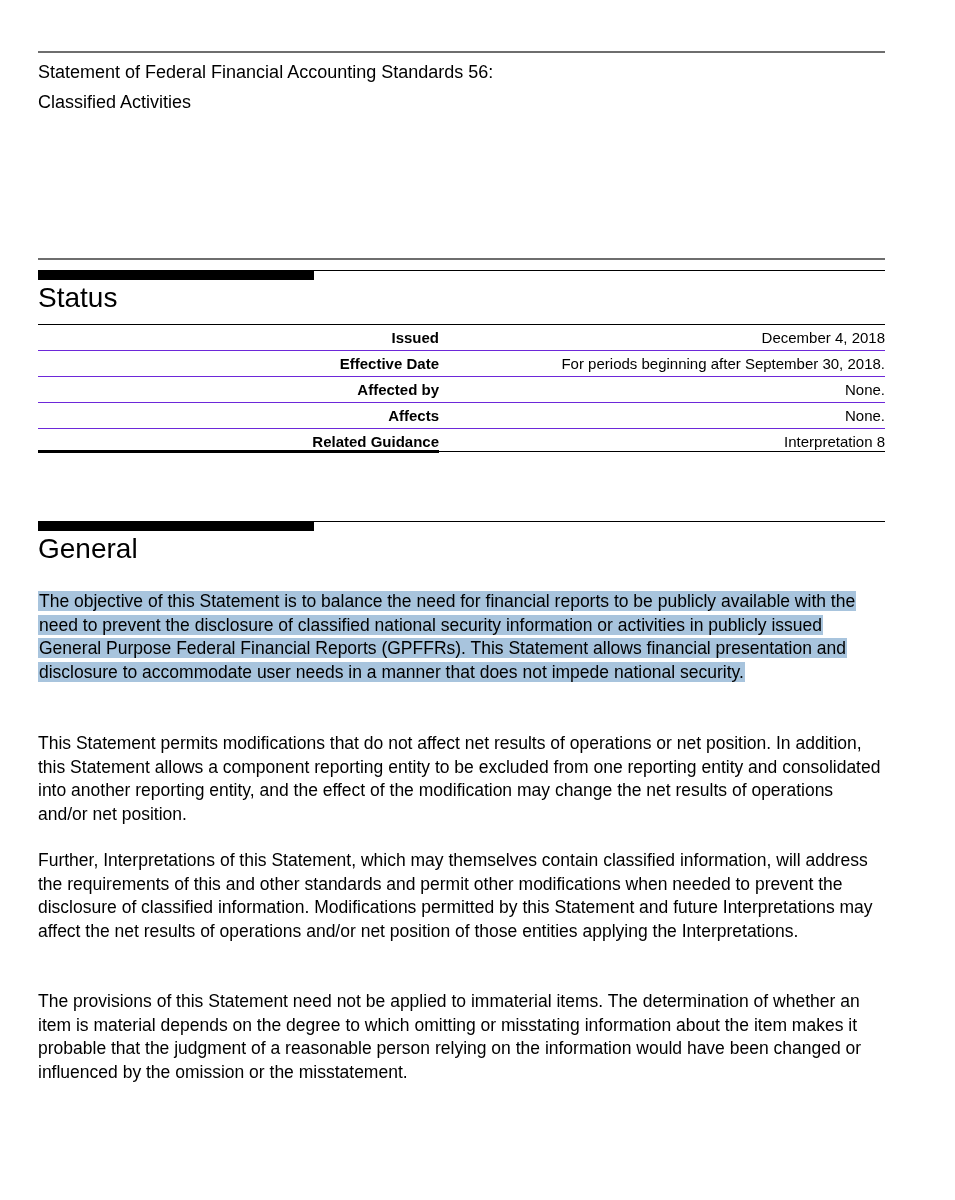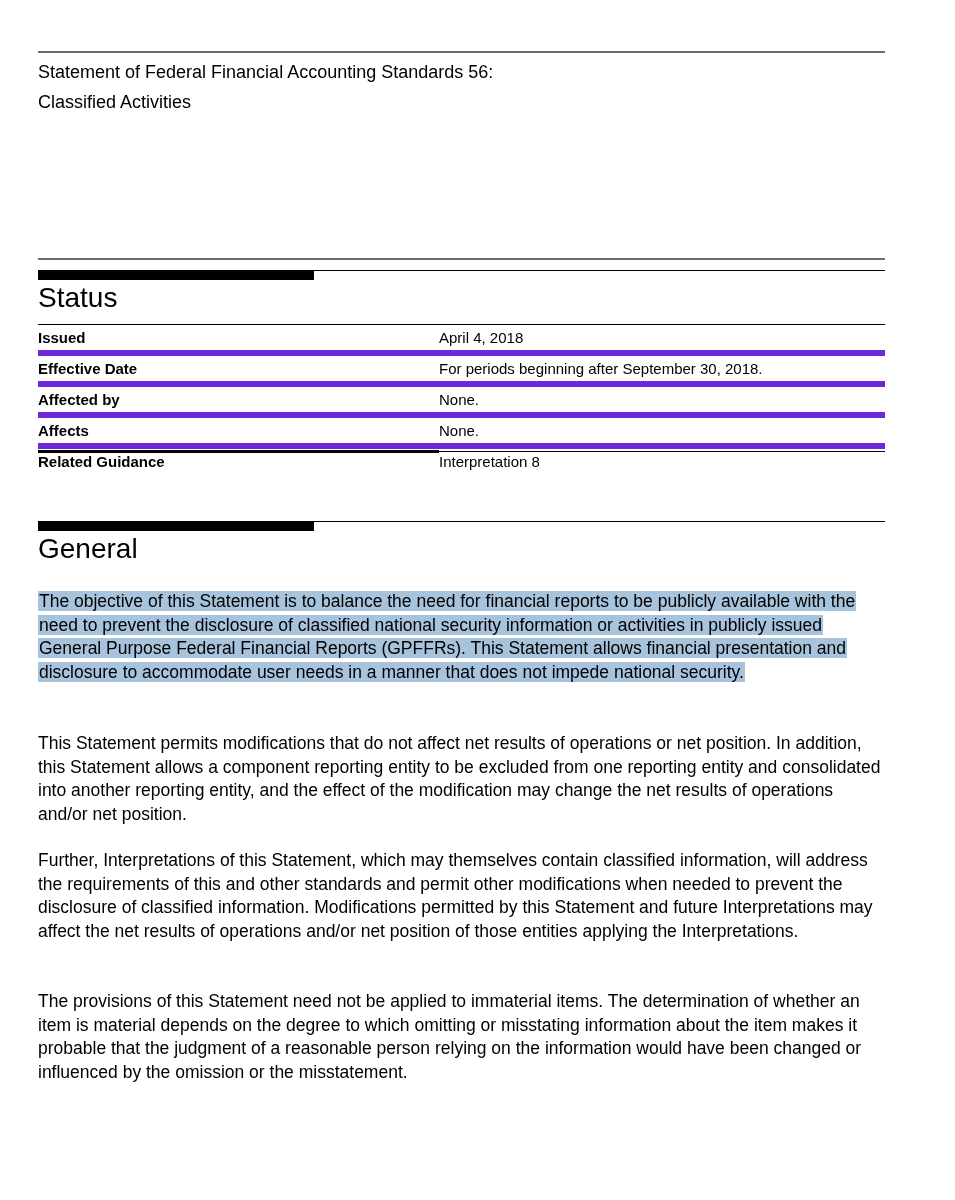"Issued" .status-table { text-align: none -> right }
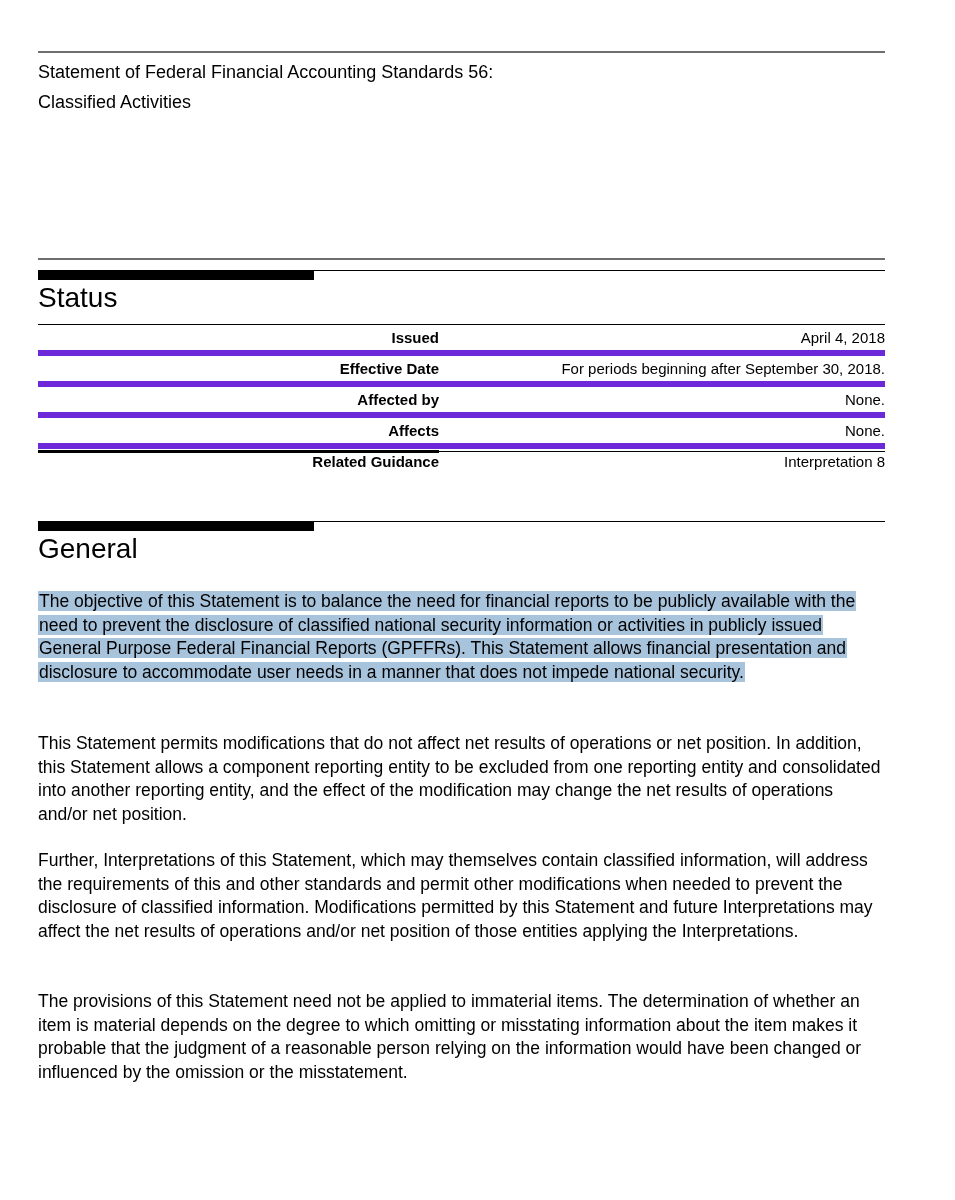"April 4, 2018" td.value { text: April -> December }
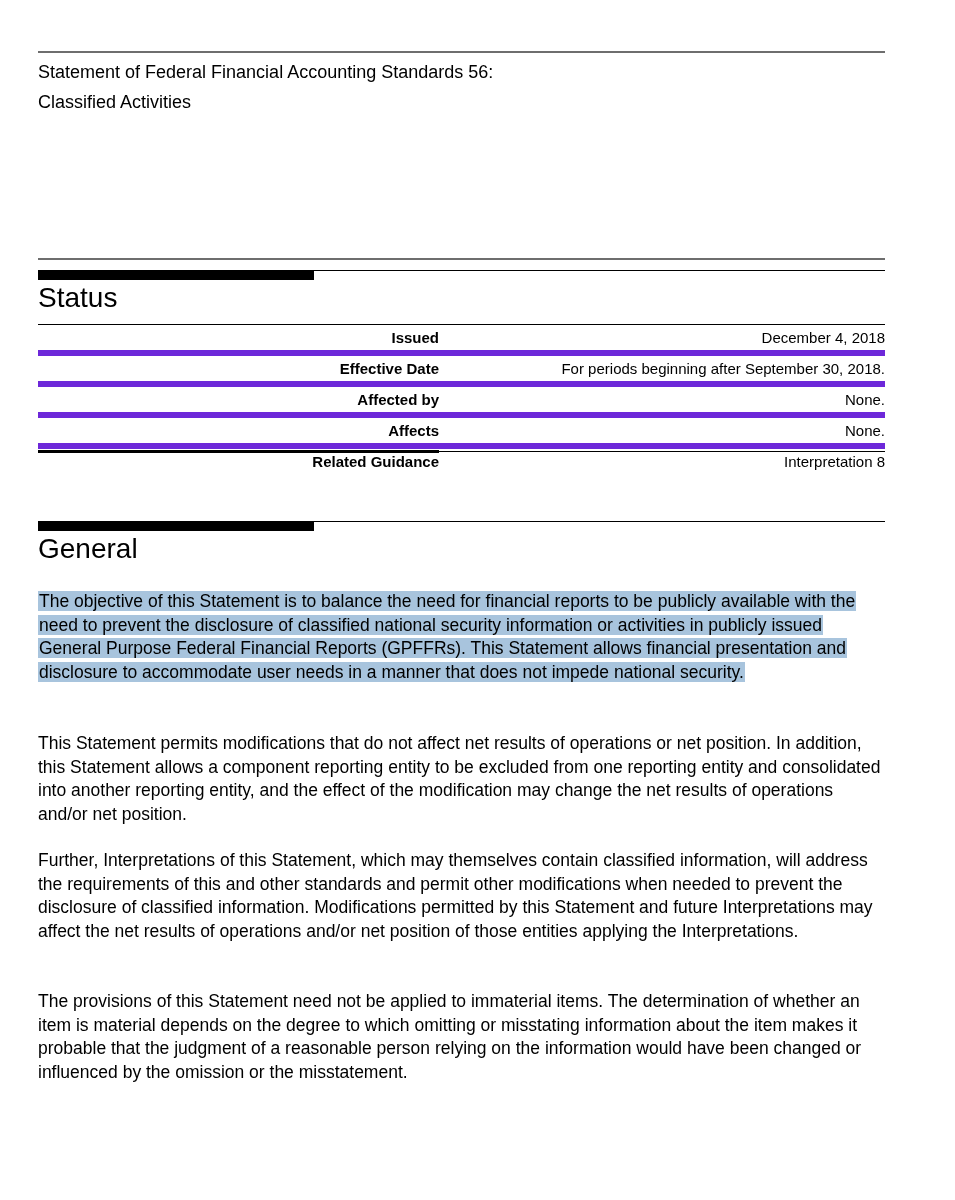"Effective Date" .status-table td { border-top: 6px solid #6d28d9 -> 1px solid #6d28d9 }
